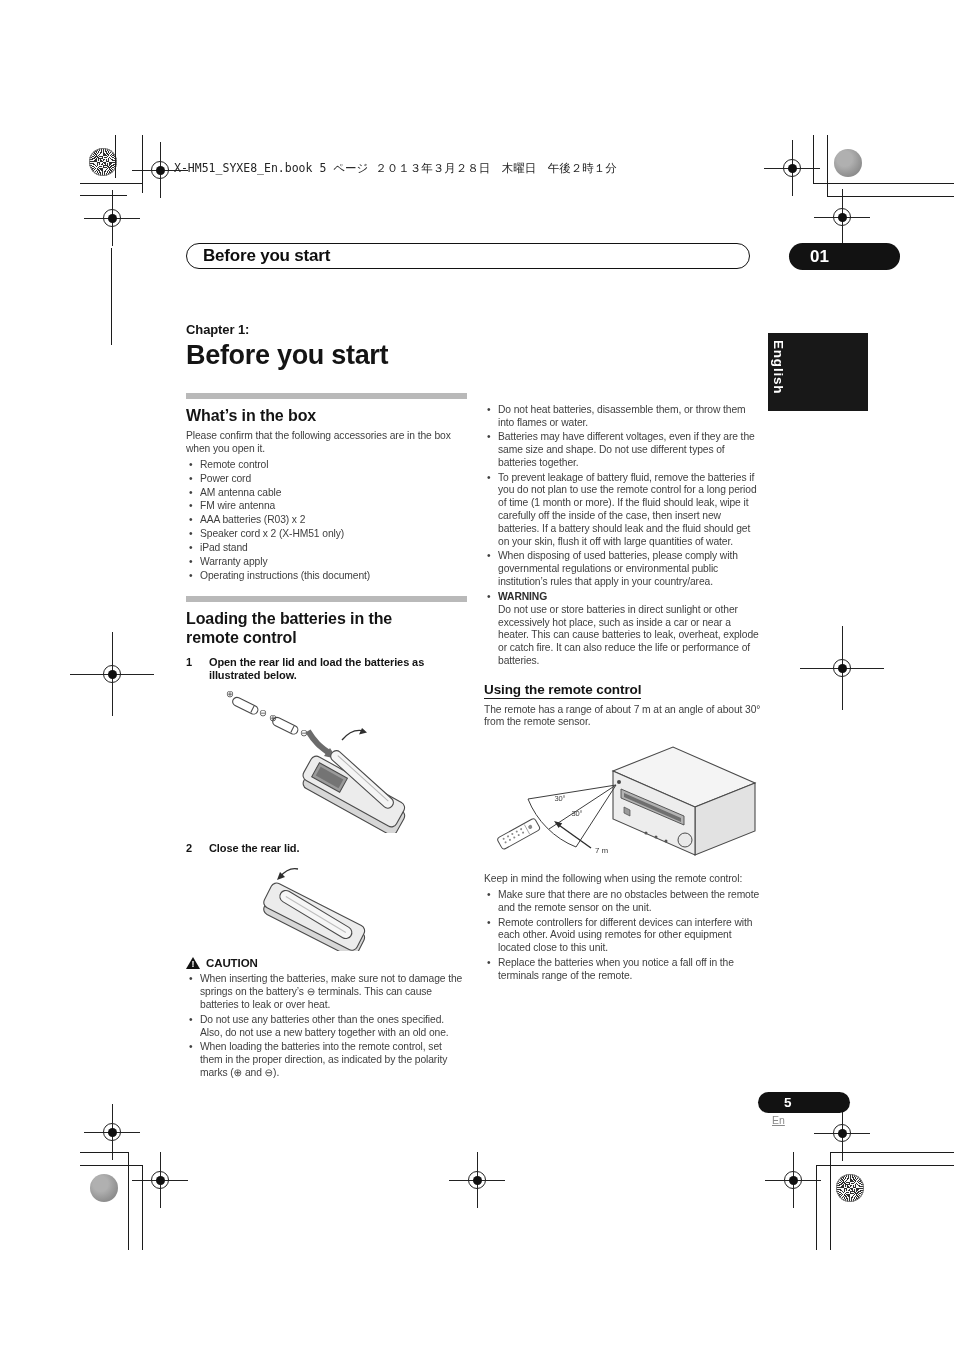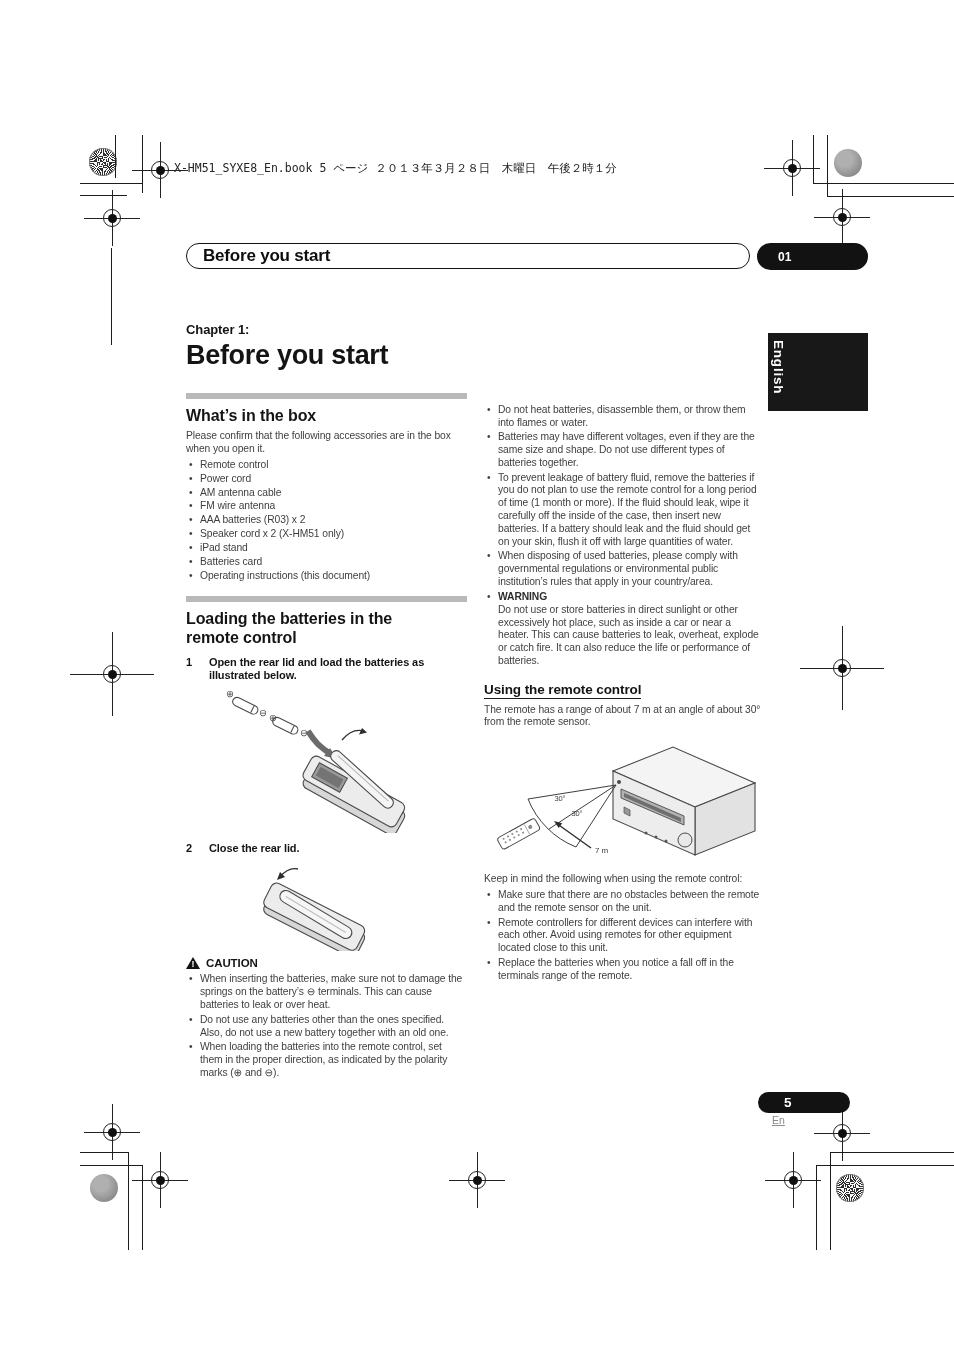"01" .chapter-badge { font-size: 12px -> 17px; left: 757px -> 789px }
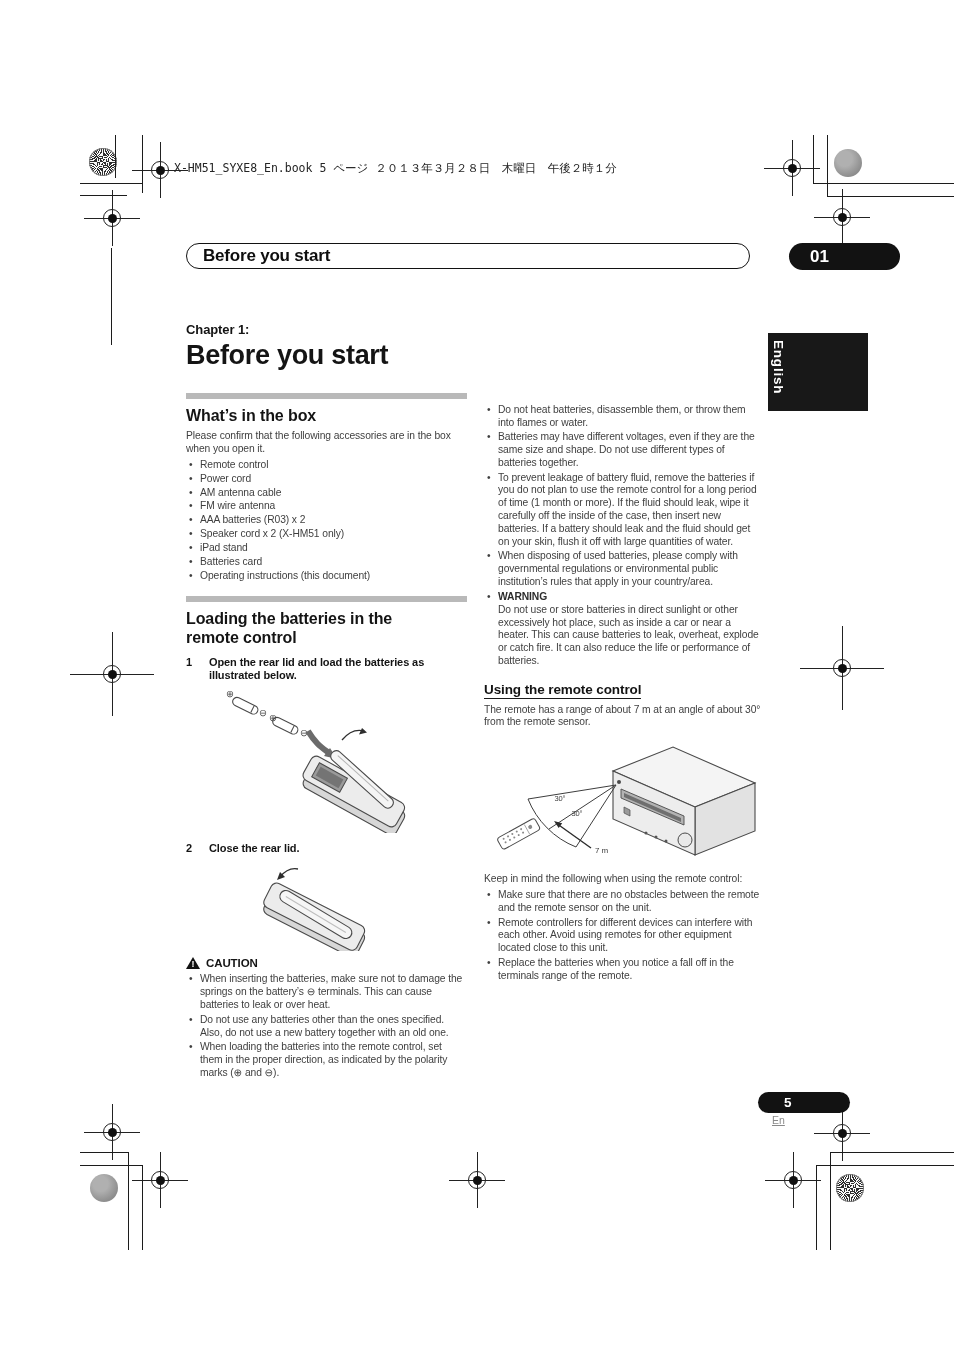"Batteries card" li { text: Batteries card -> Warranty apply }
